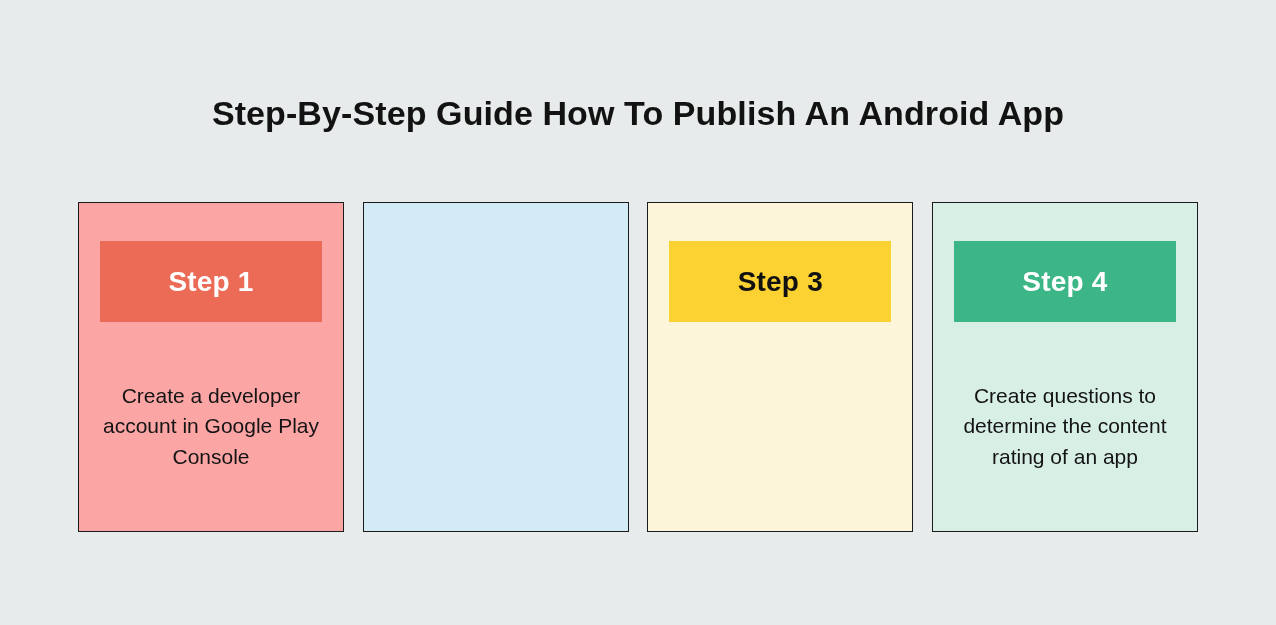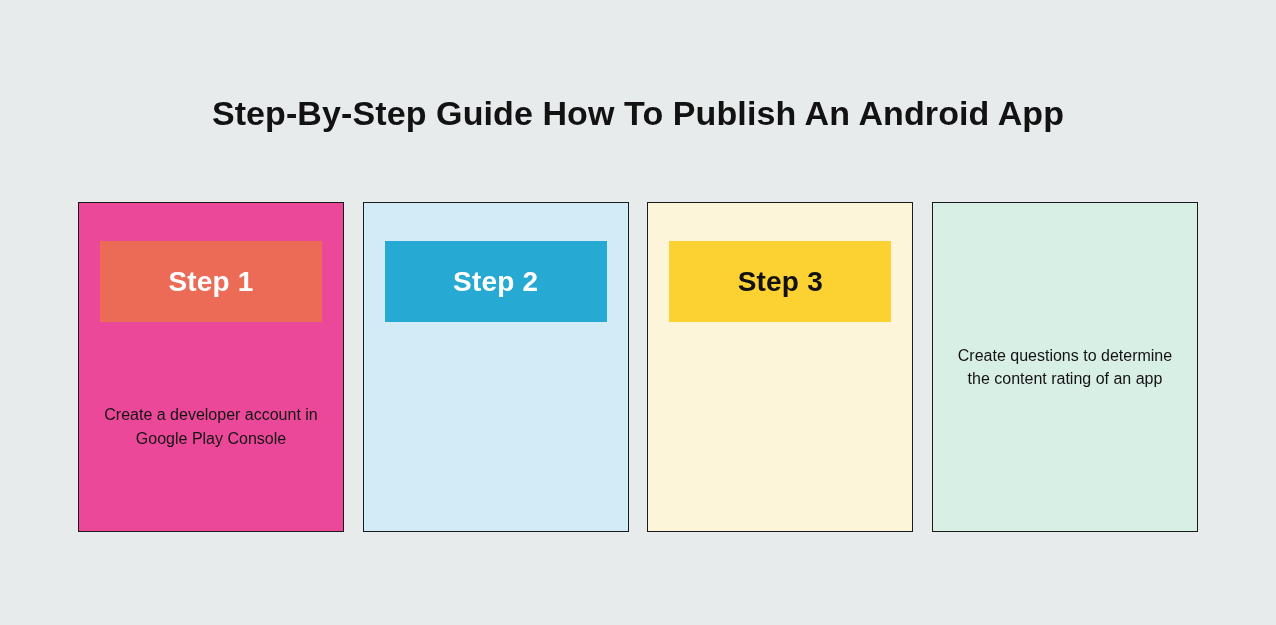"Step 1" div.card { background: #ec4899 -> #fca5a5 }
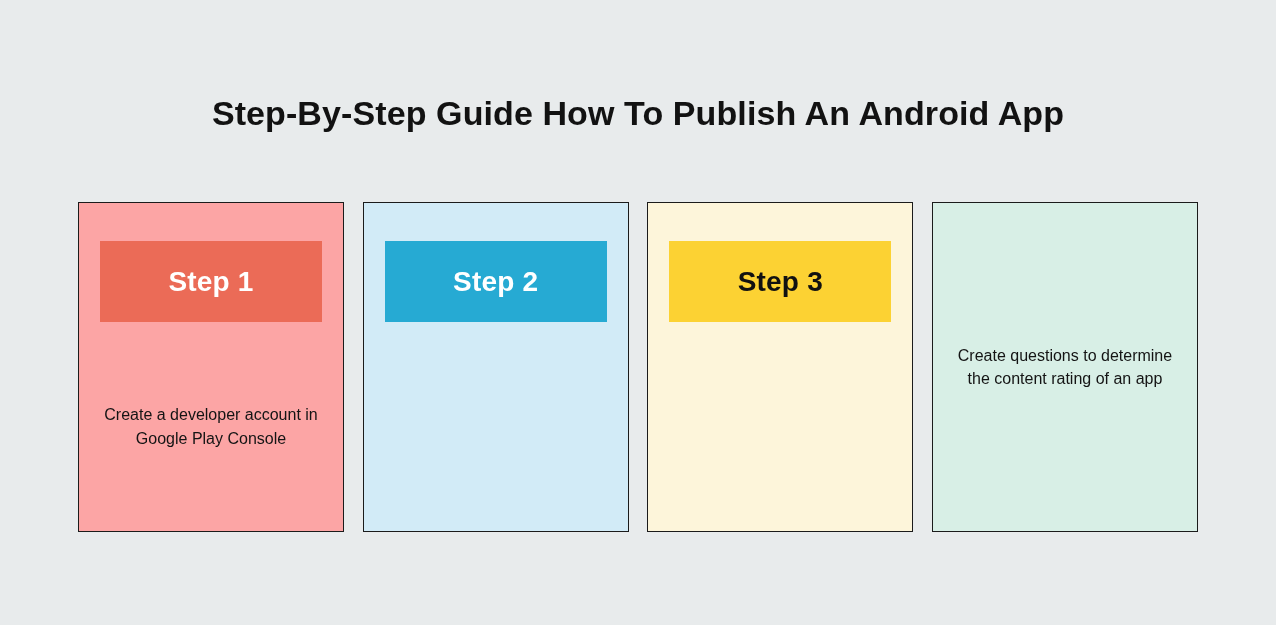"Step 2" div.card-header { html: <div>Step 2</div> -> none }
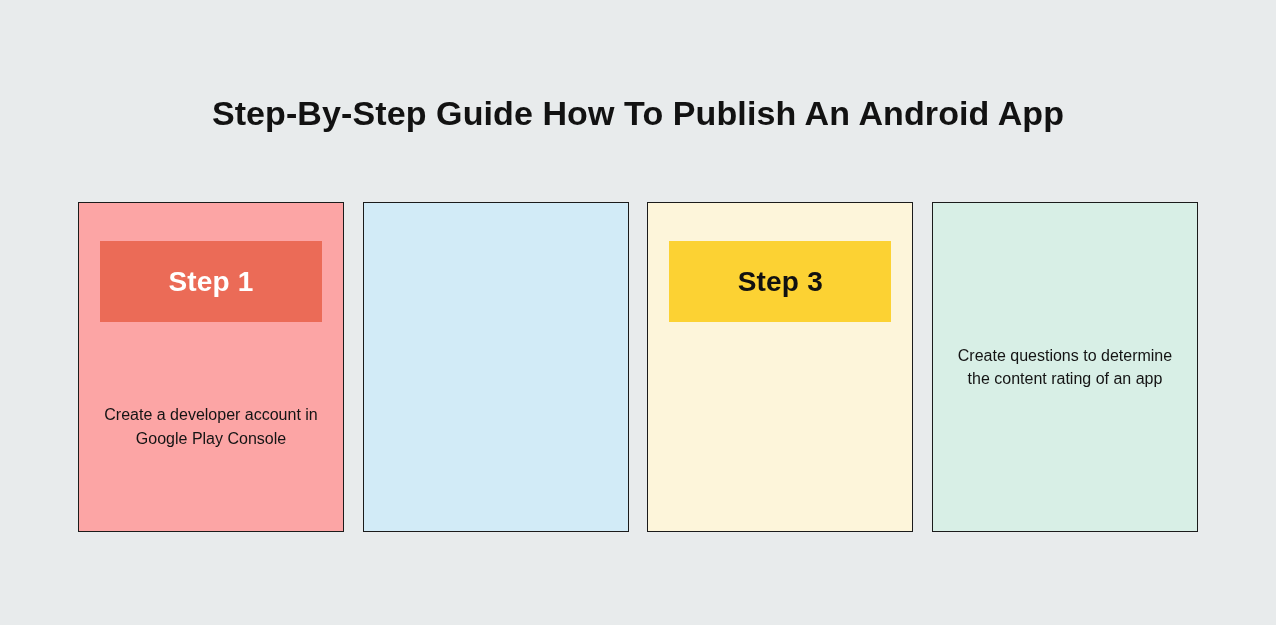"Step 4" div.card-header { html: none -> <div>Step 4</div> }
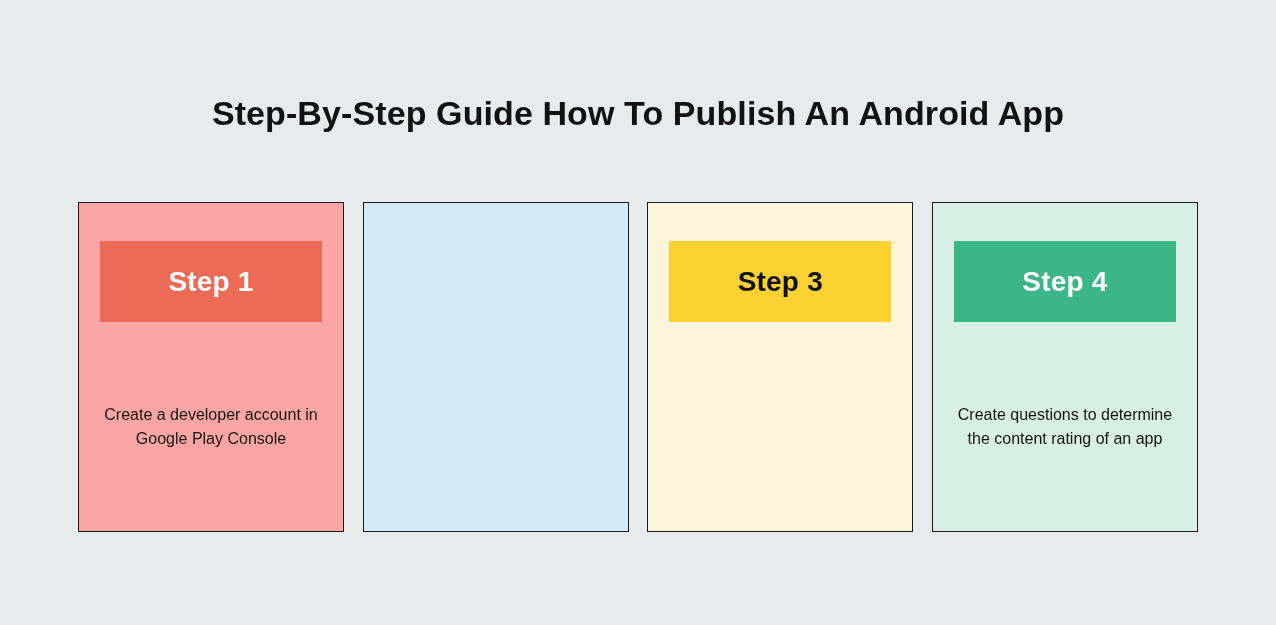"Create a developer account in" .card-body { font-size: 16px -> 21px }
